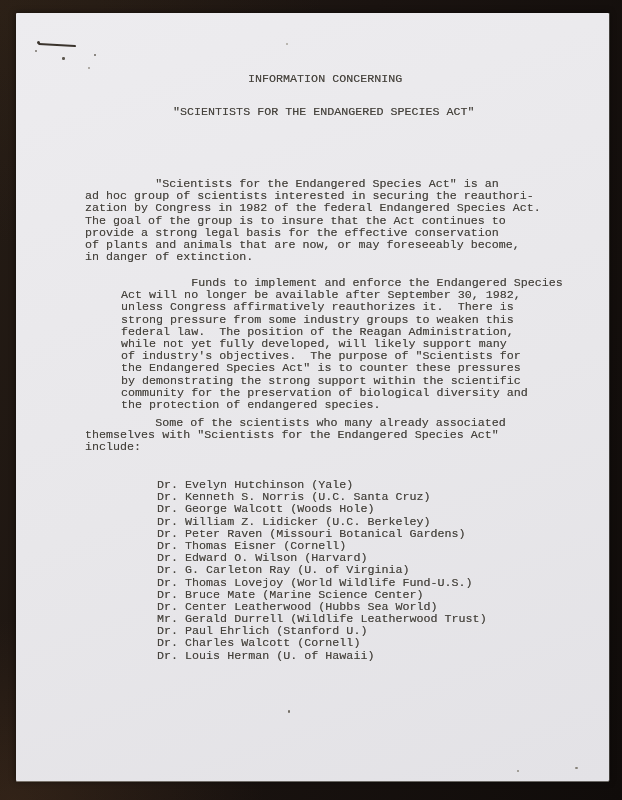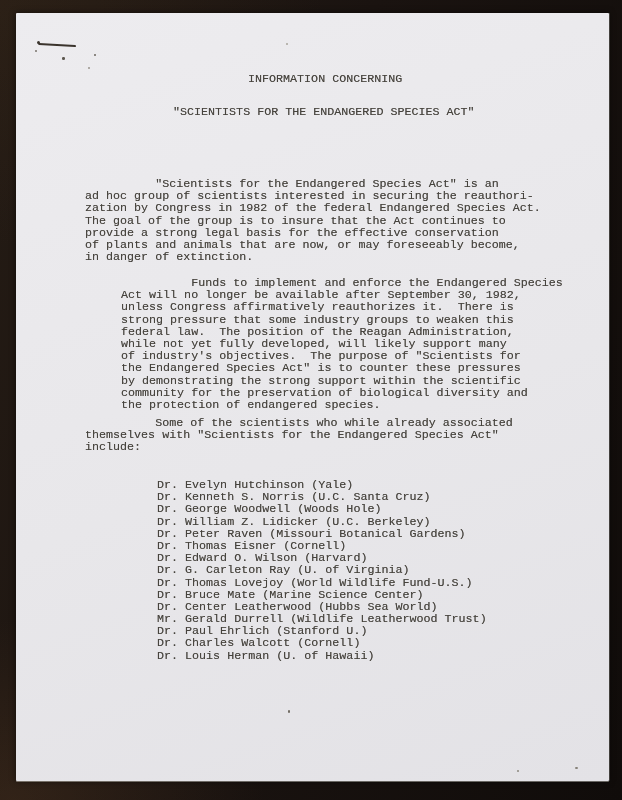"strong pressure that some industry" div.line { text: that -> from }
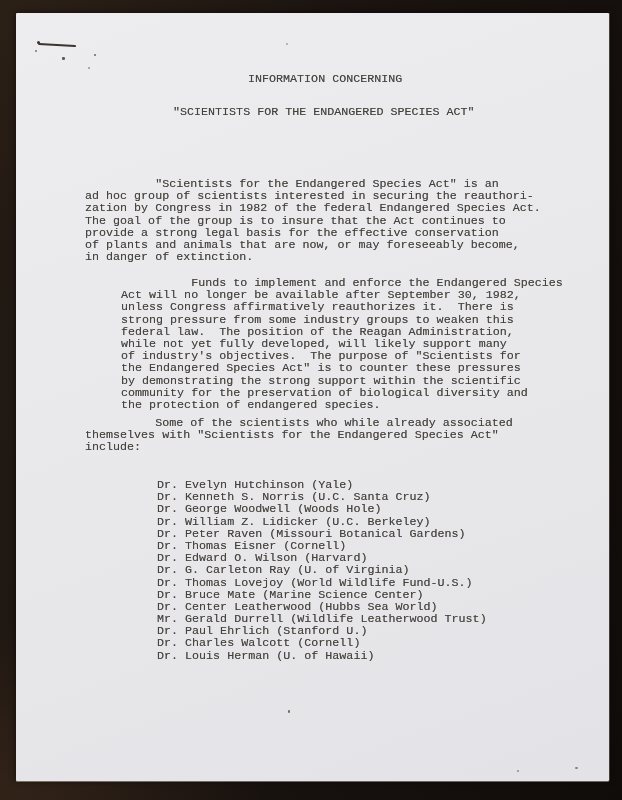"Some of the scientists who" div.line { text: while -> many }
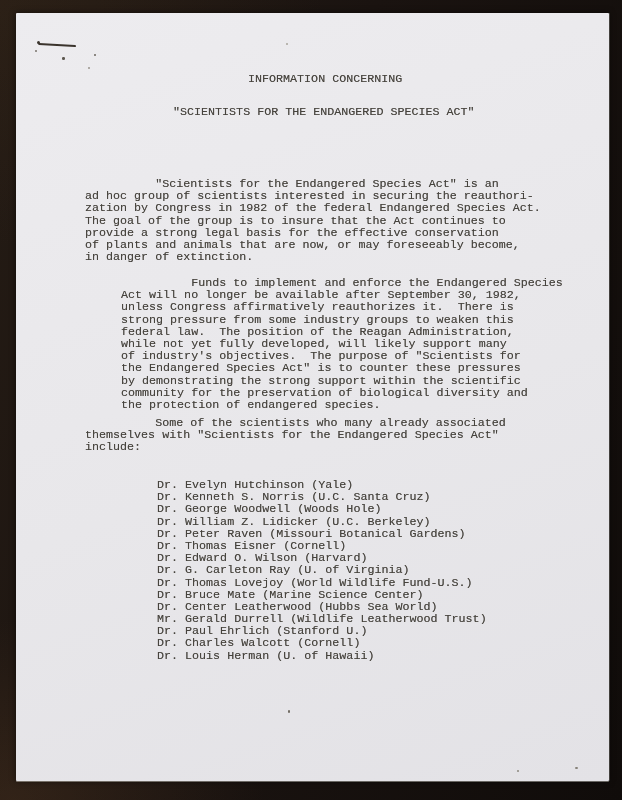"Dr. George Woodwell (Woods Hole)" div.line { text: Woodwell -> Walcott }
